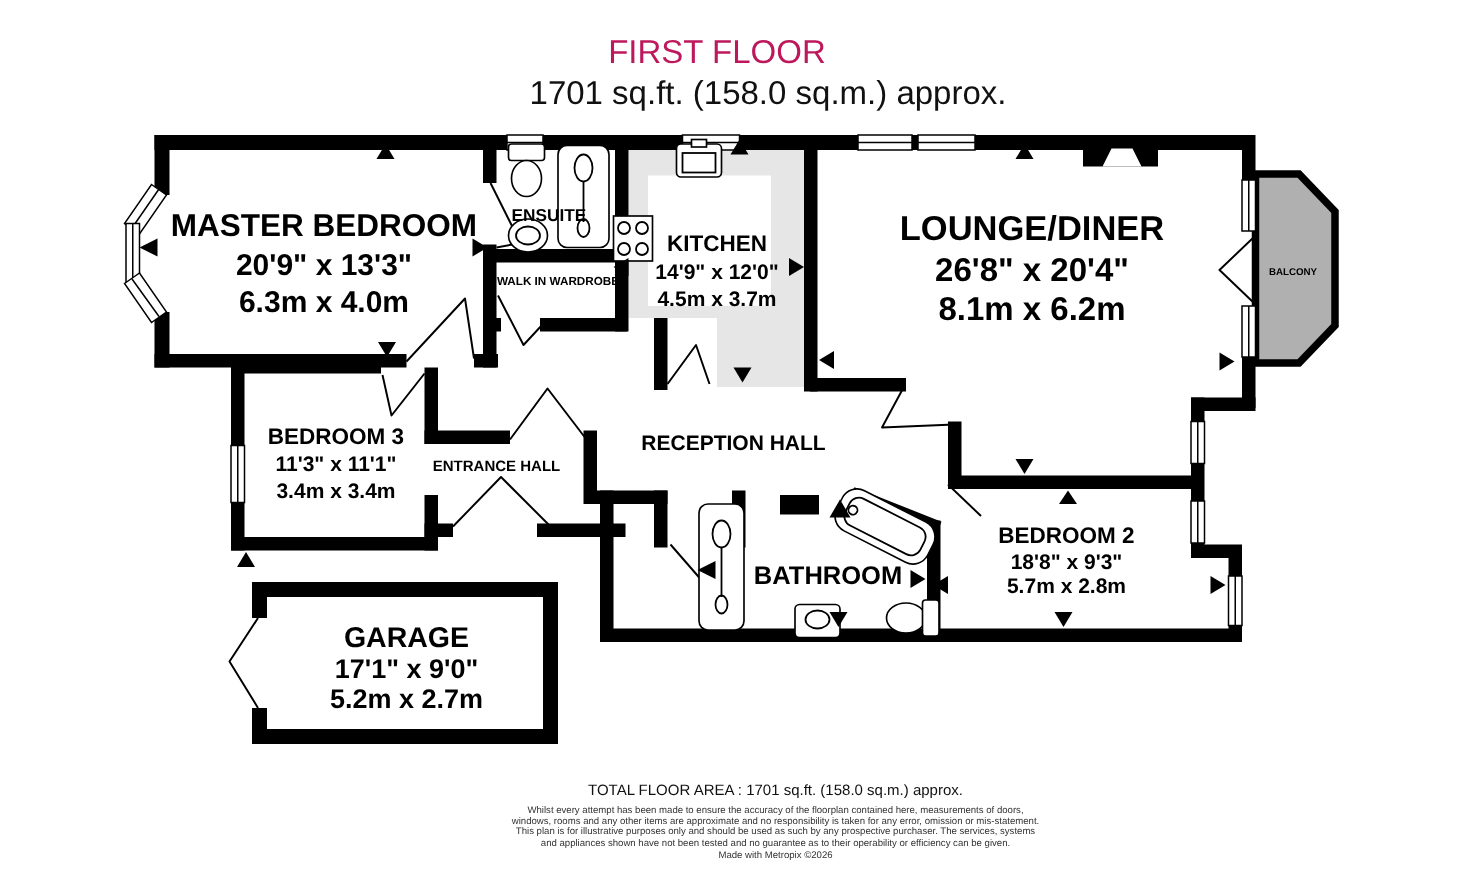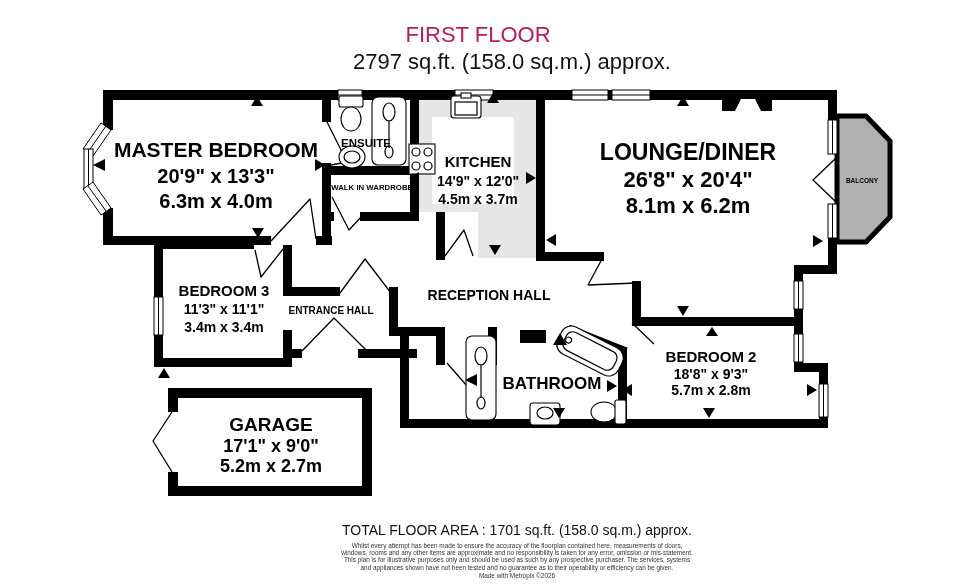"2797 sq.ft. (158.0 sq.m.) approx." div.abs { text: 2797 -> 1701 }
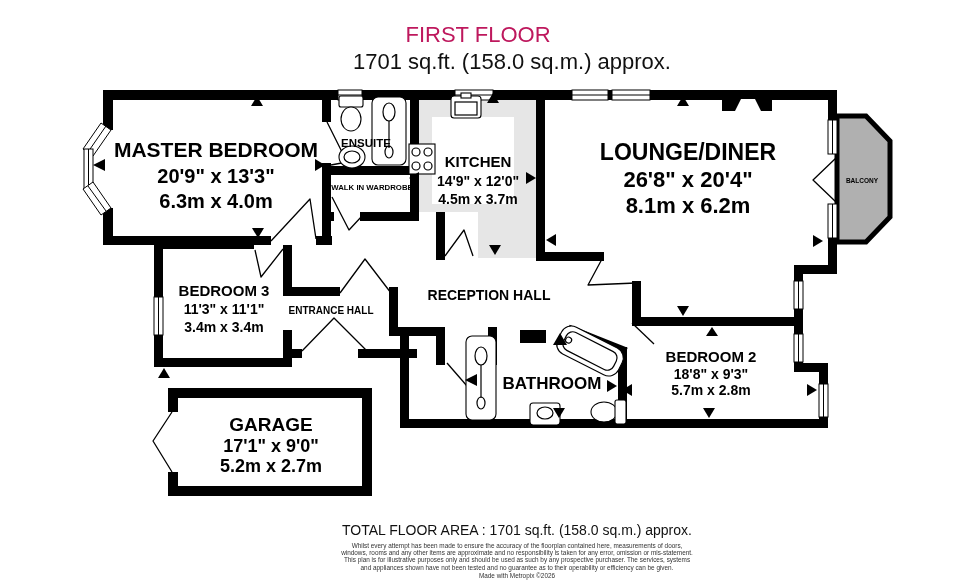"TOTAL FLOOR AREA : 1701" #total-area { font-size: 14px -> 10px }
